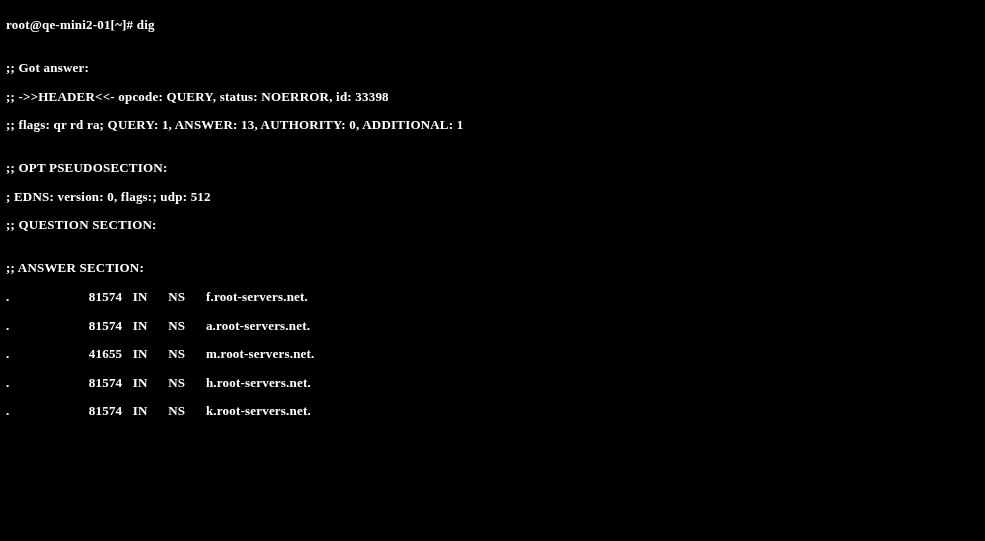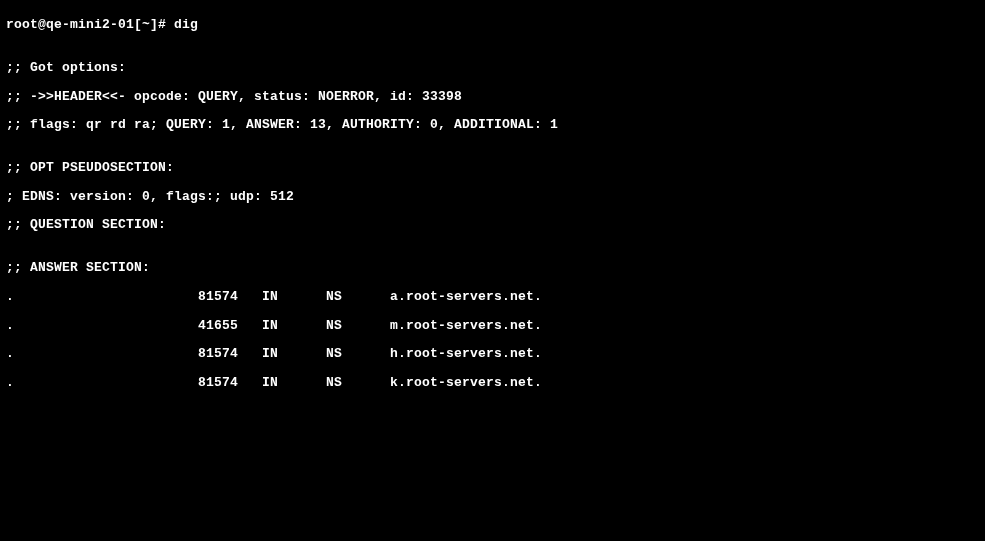"root@qe-mini2-01[~]# dig" .line { font-family: none -> Liberation Serif, serif }
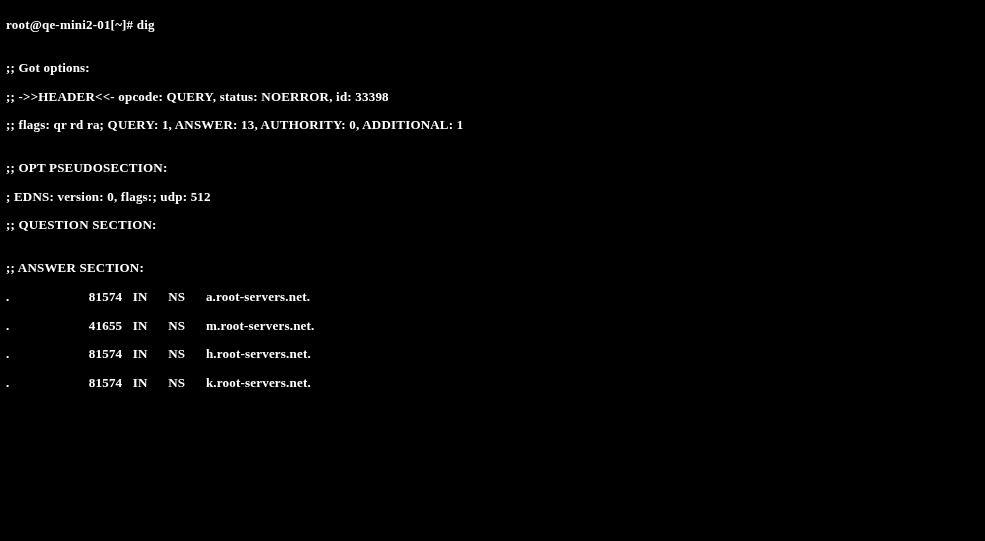";; Got options:" span.line { text: options -> answer }
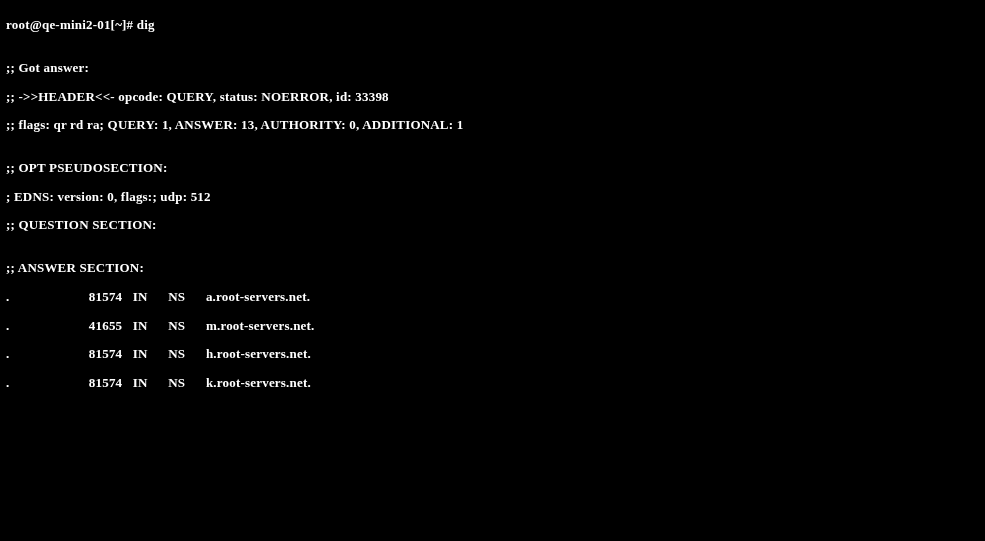". 81574 IN NS f.root-servers.net." span.line { html: none -> <span>. 81574 IN NS f.root-servers.net.</span> }
